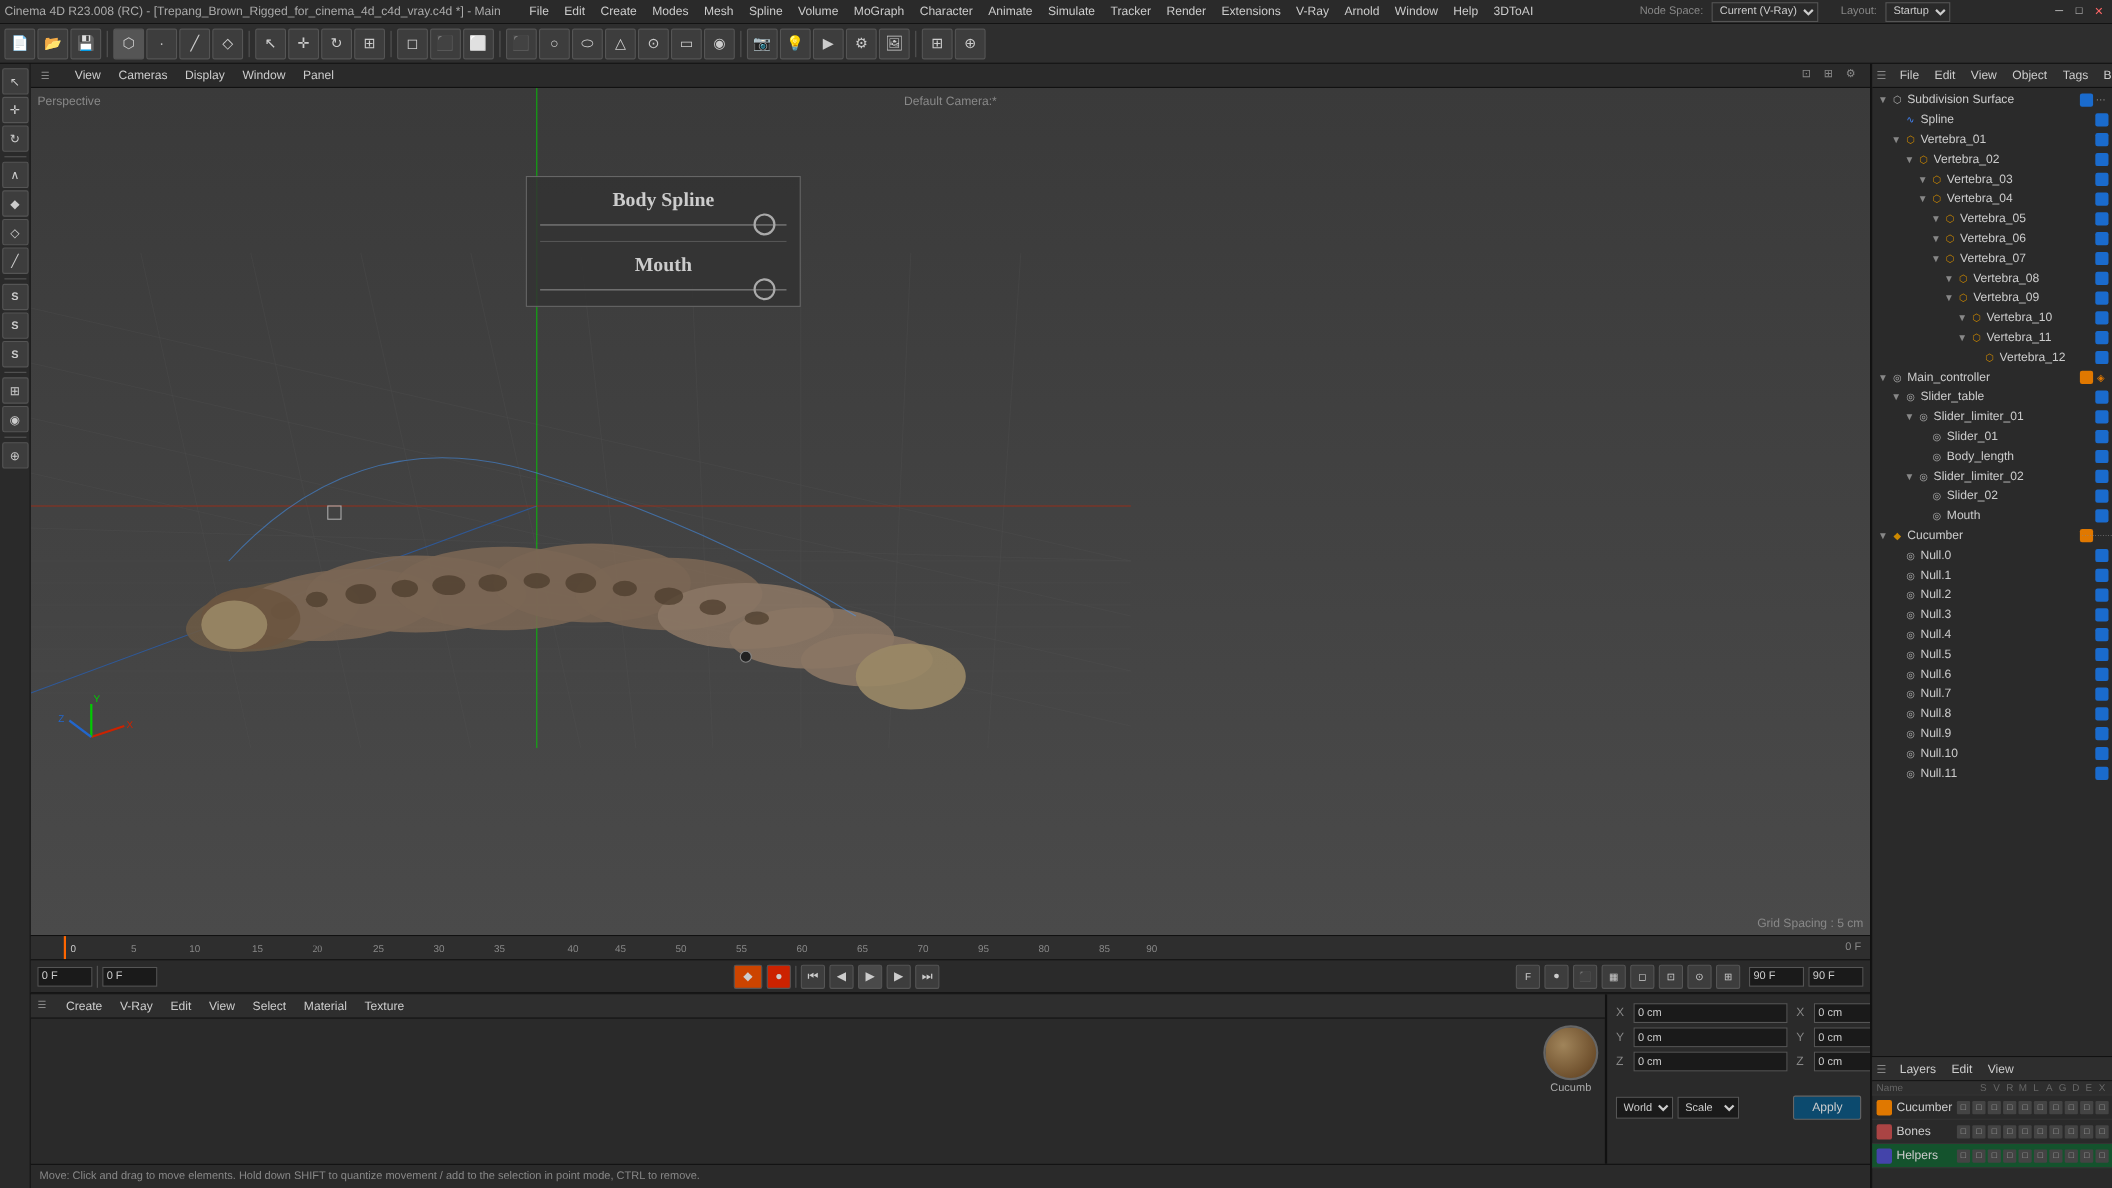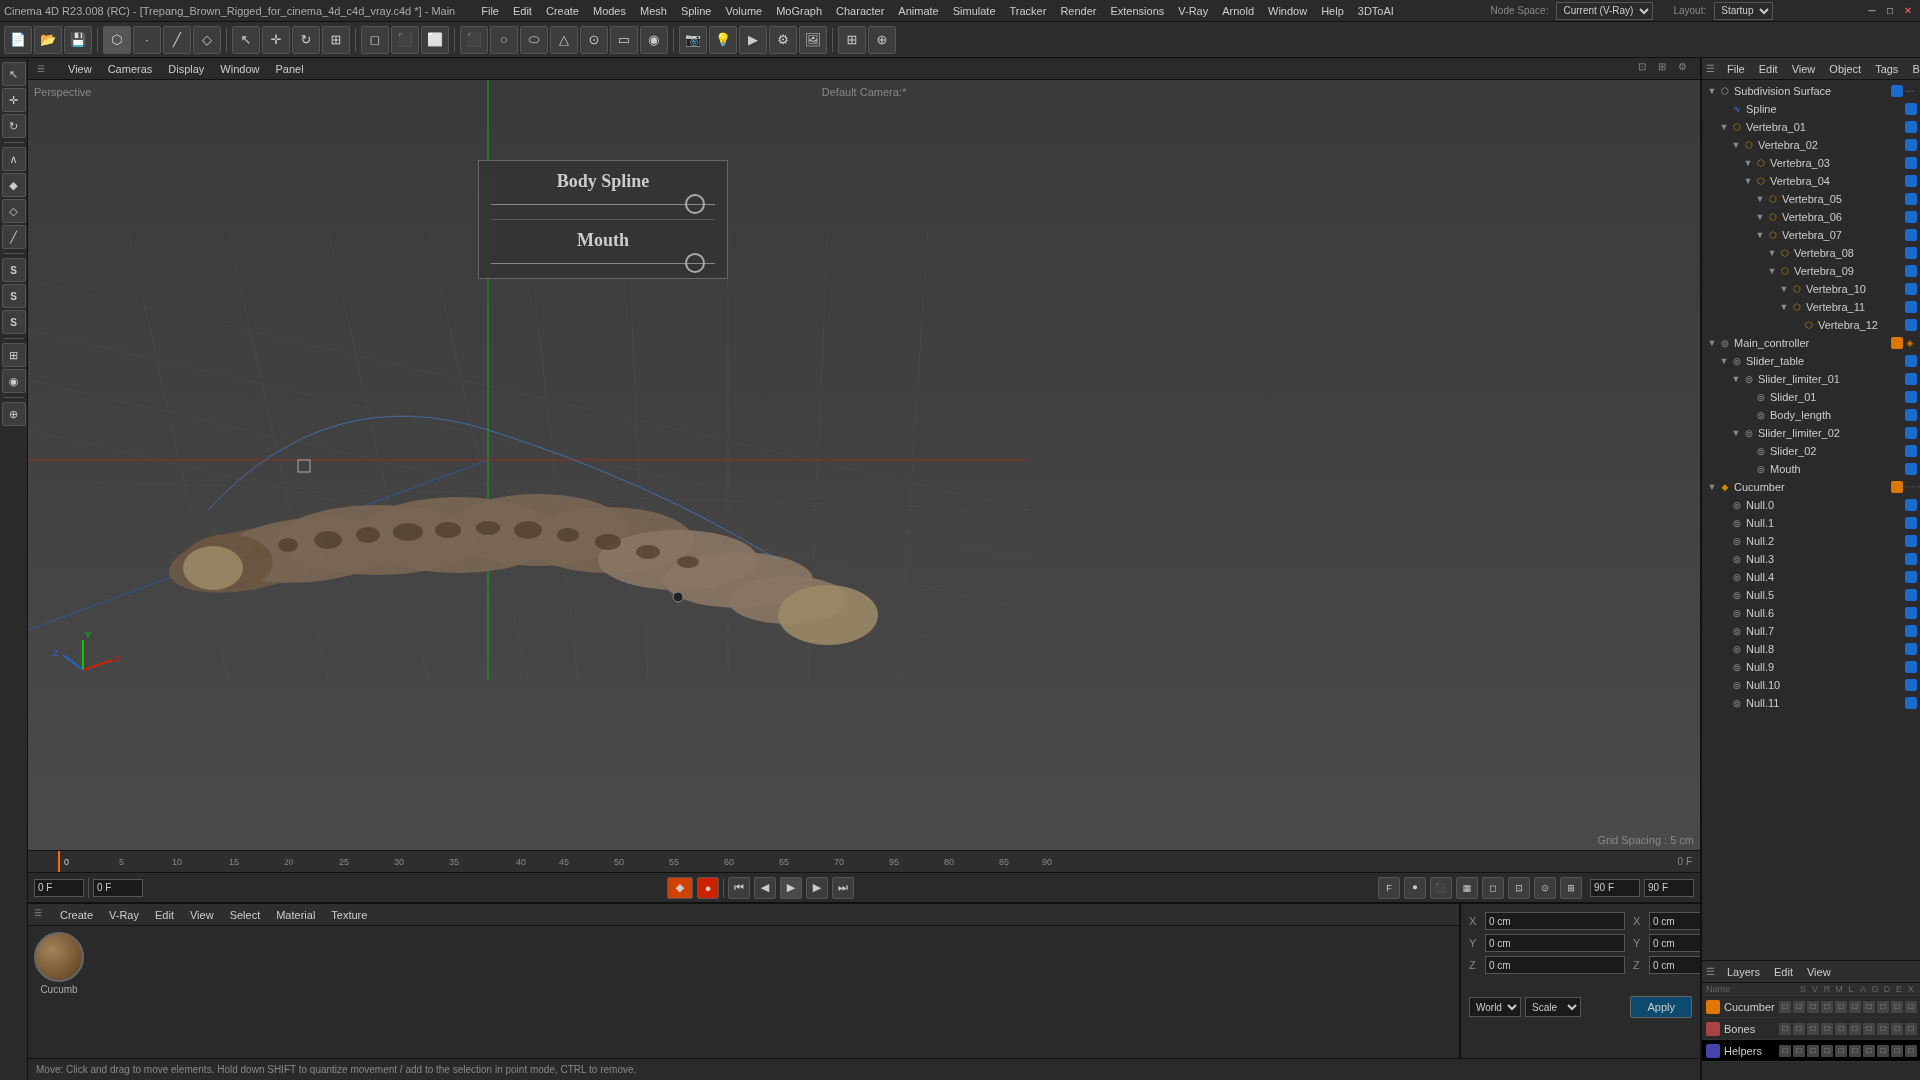"Cucumb" #material-area { justify-content: none -> flex-end }
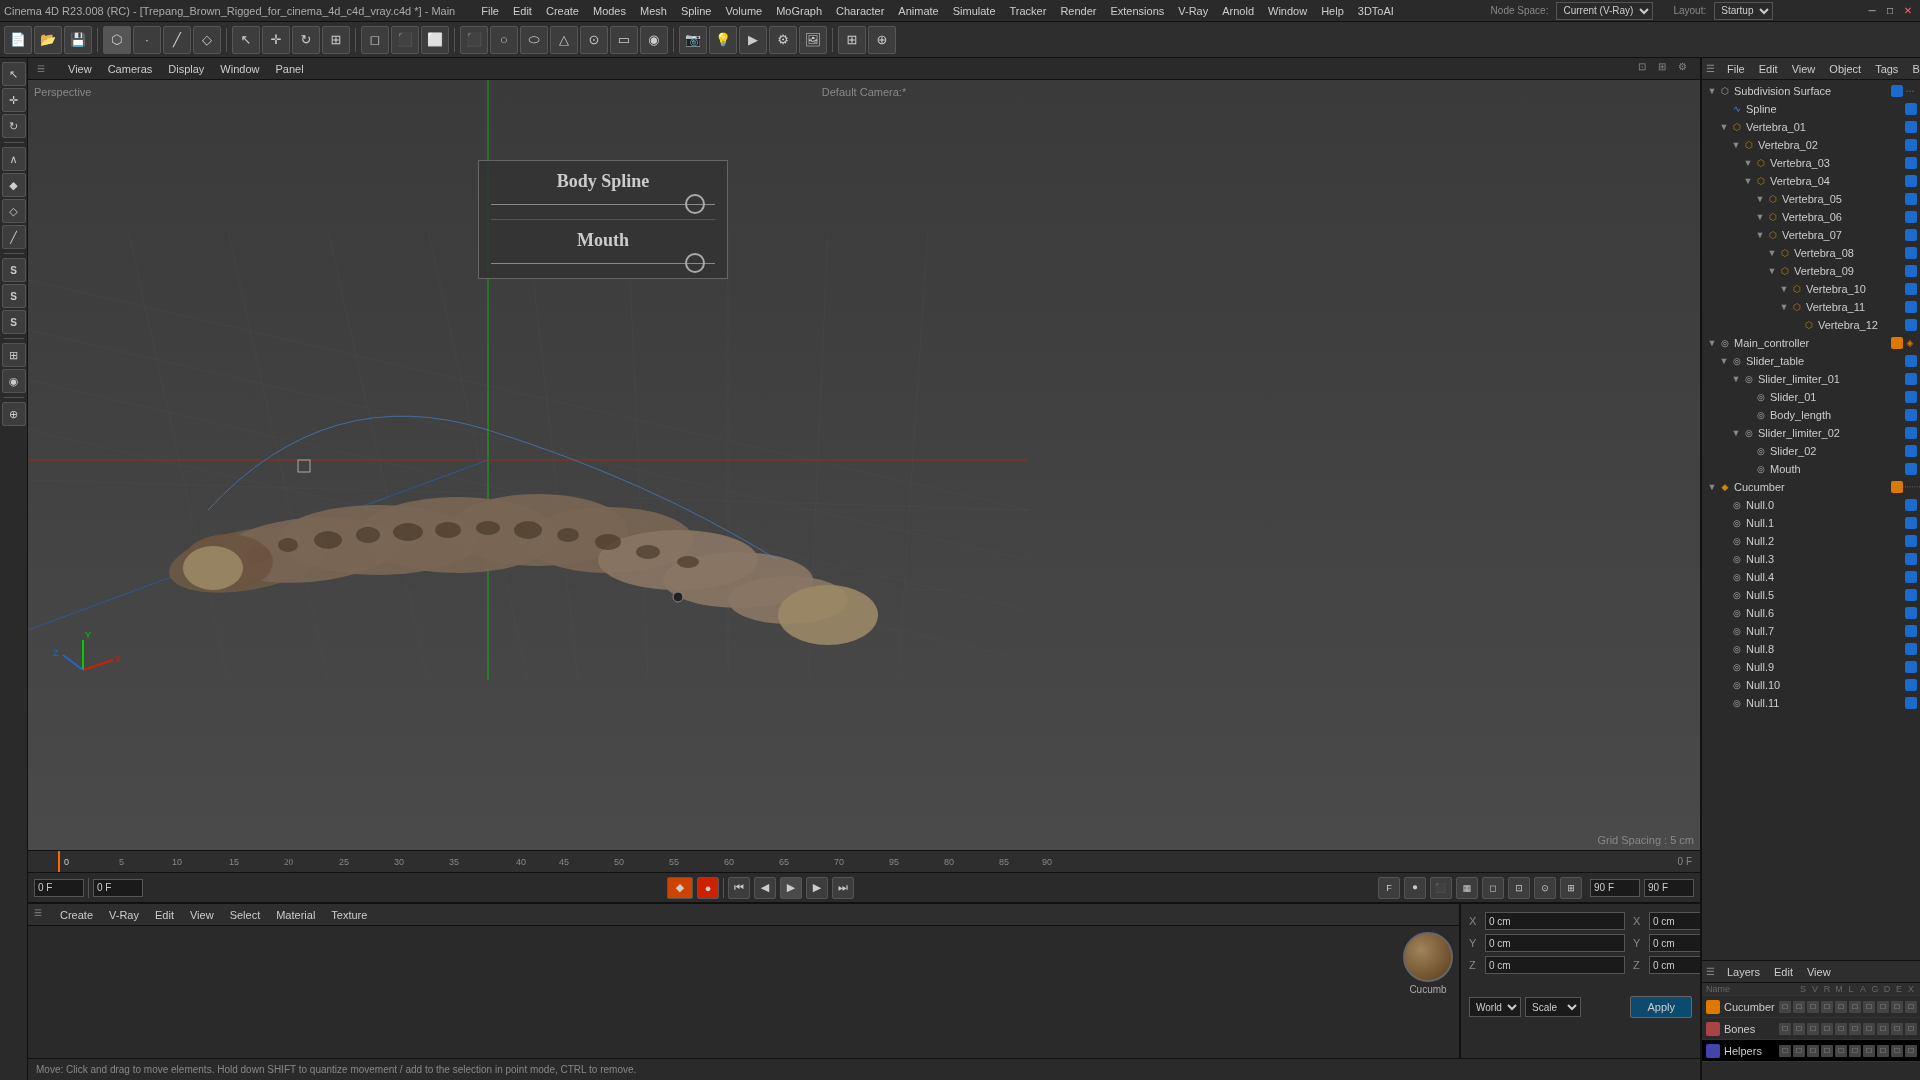"Helpers" div.layer-row { background: #000000 -> #14532d }
